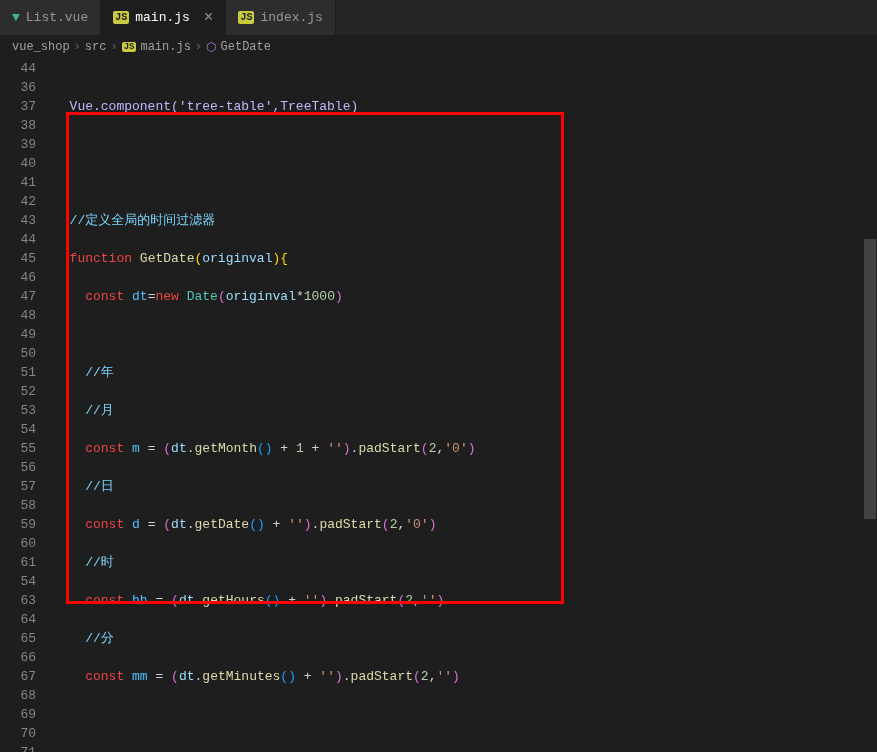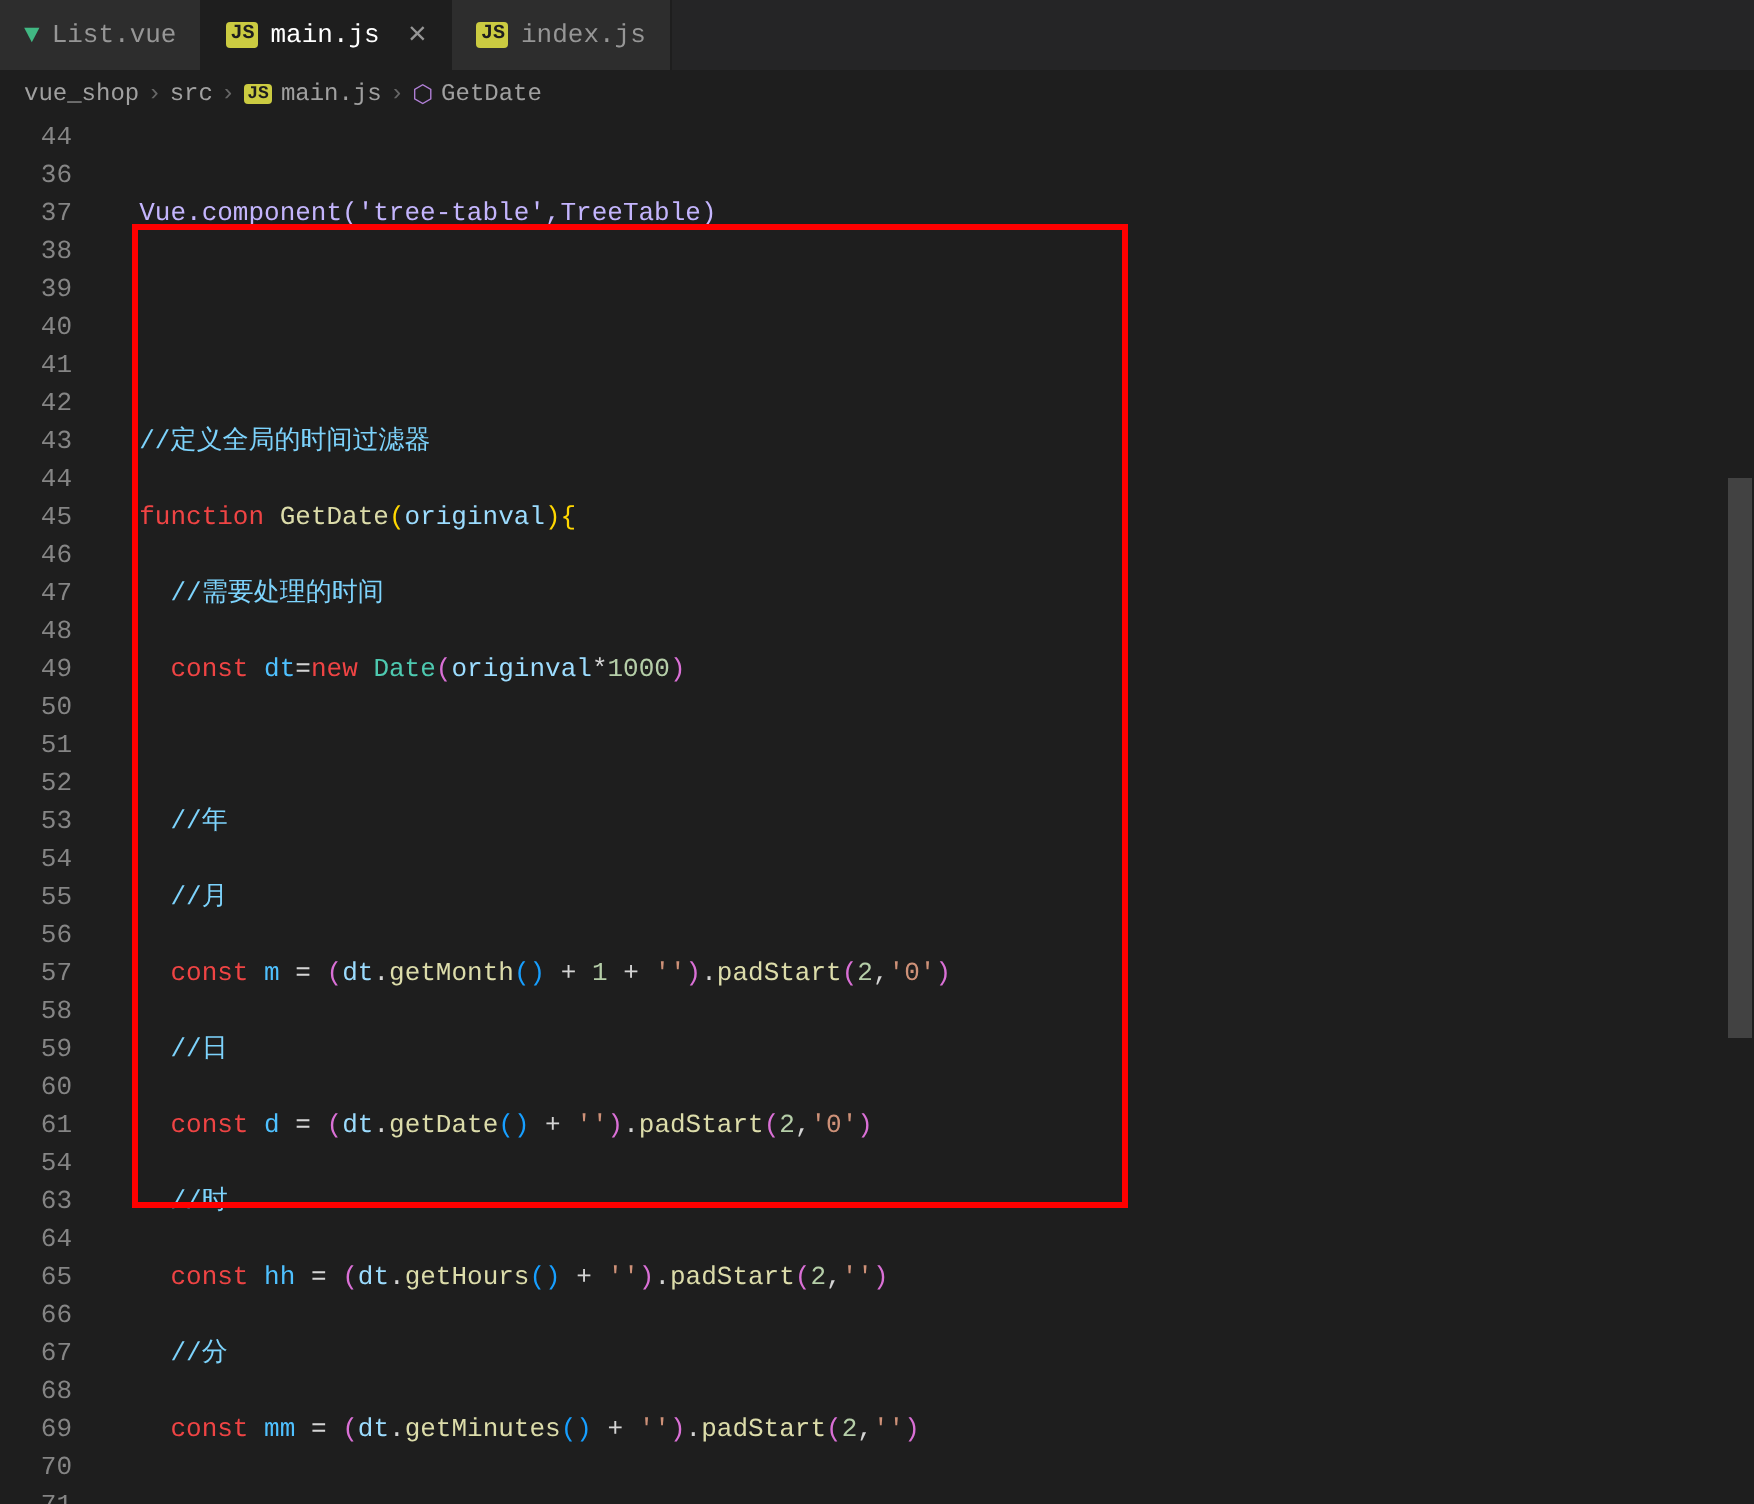"//需要处理的时间" div.code-line { html: <div> <span>//需要处理的时间</span></div> -> none }
